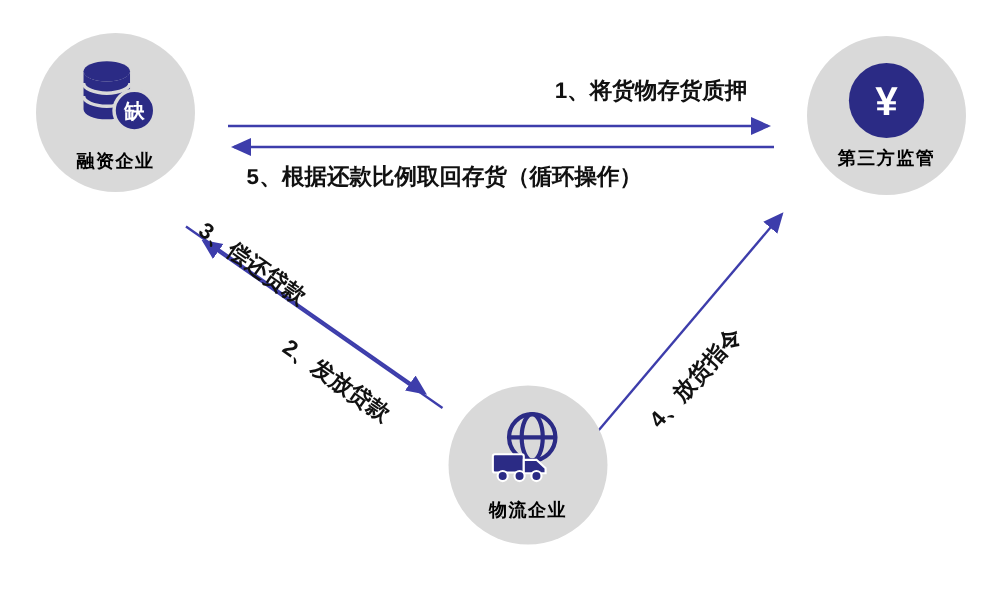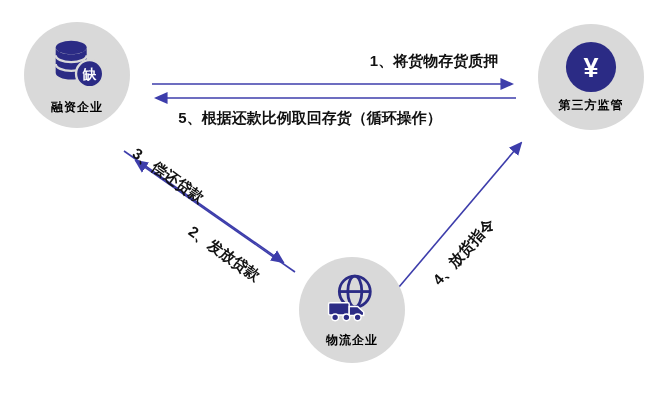"5、根据还款比例取回存货（循环操作）" .flow-label--5 { font-family: none -> Liberation Mono, monospace; left: 310px -> 296px }
